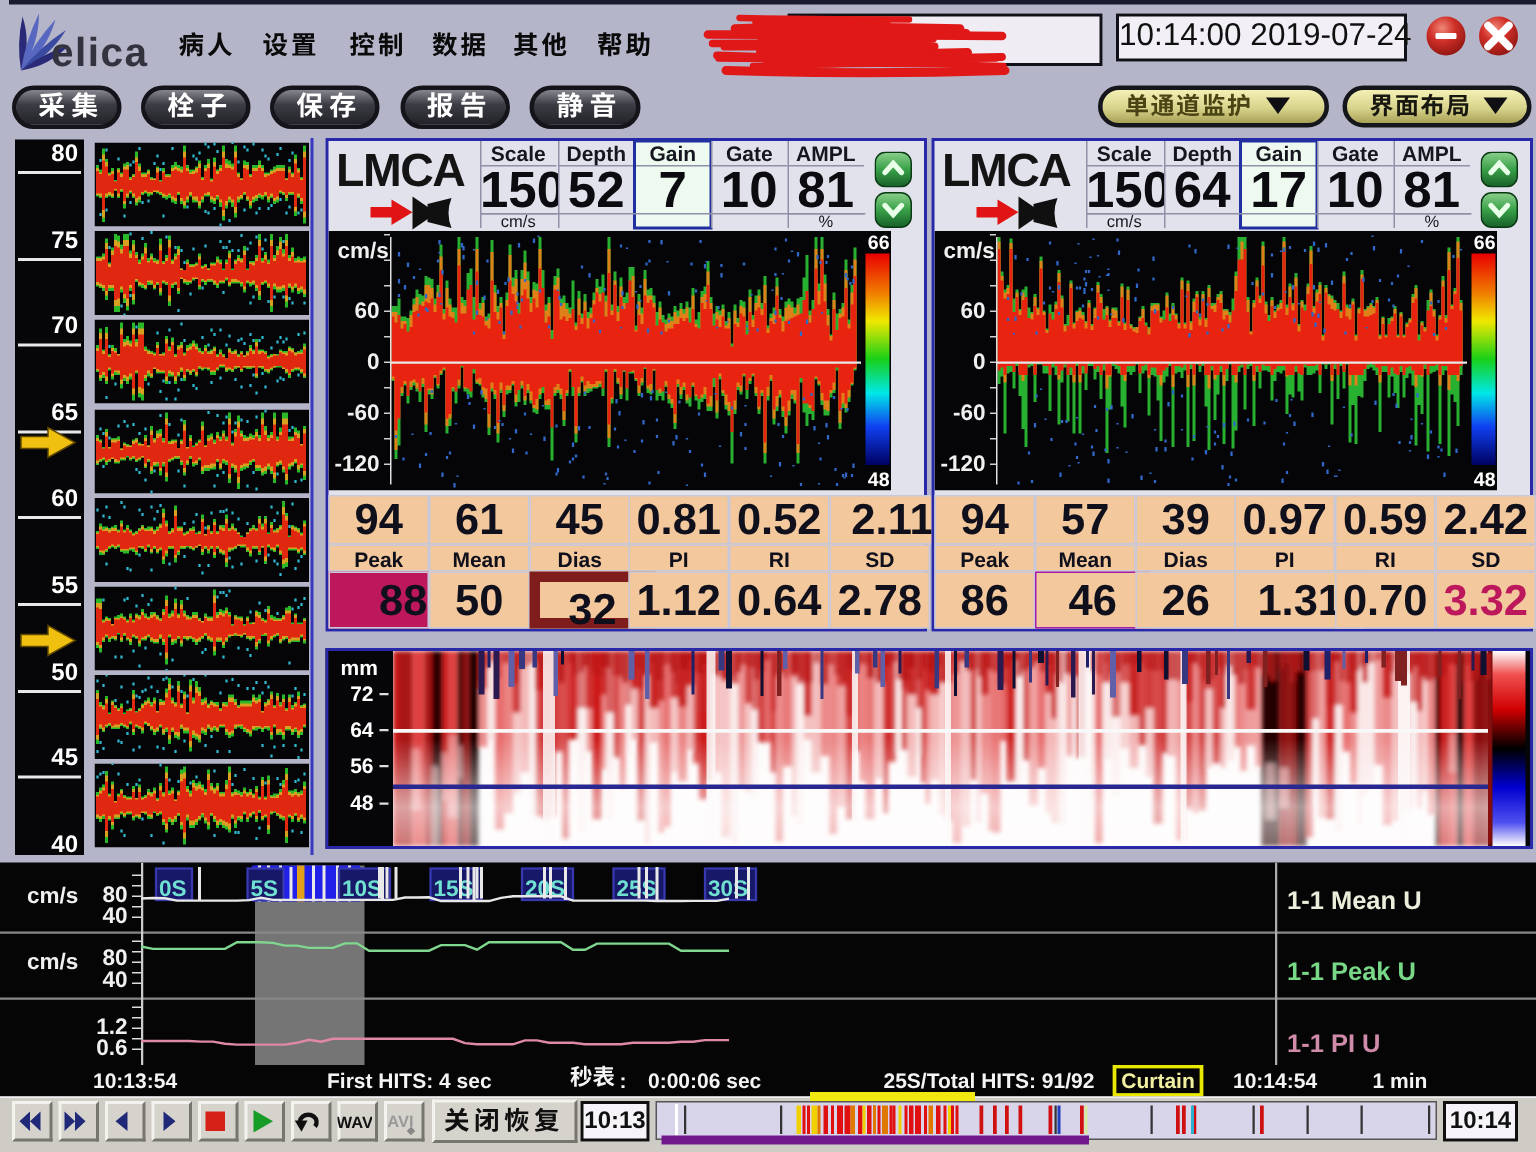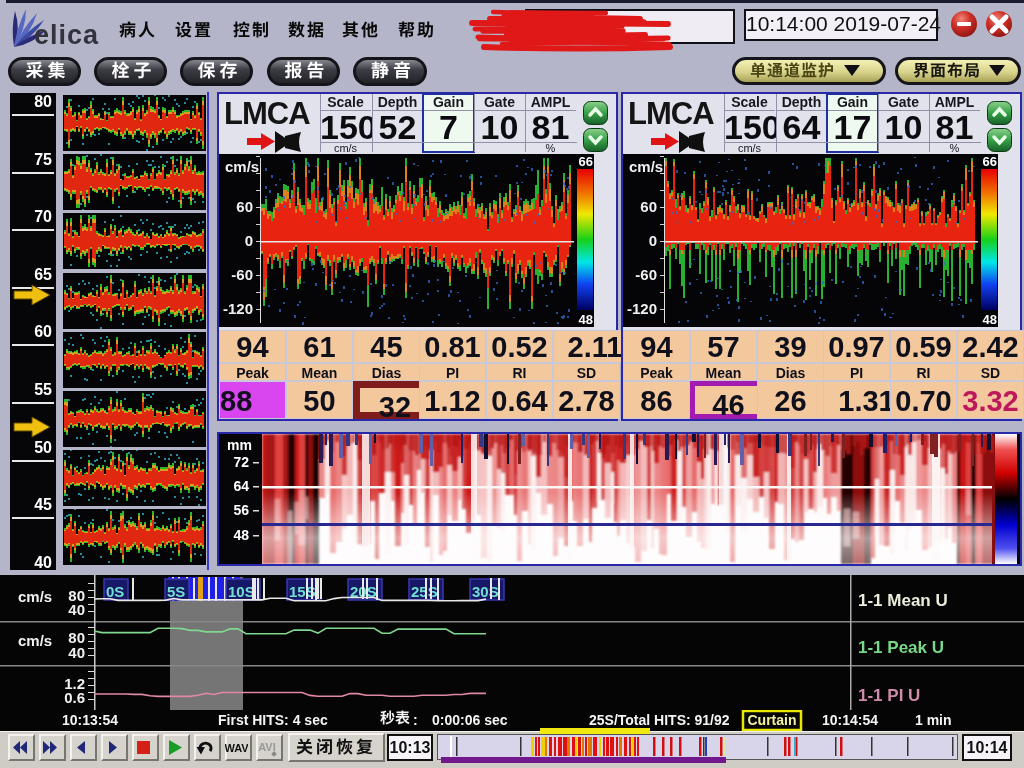"88" div { background: #d946ef -> #be185d; text-align: left -> right }
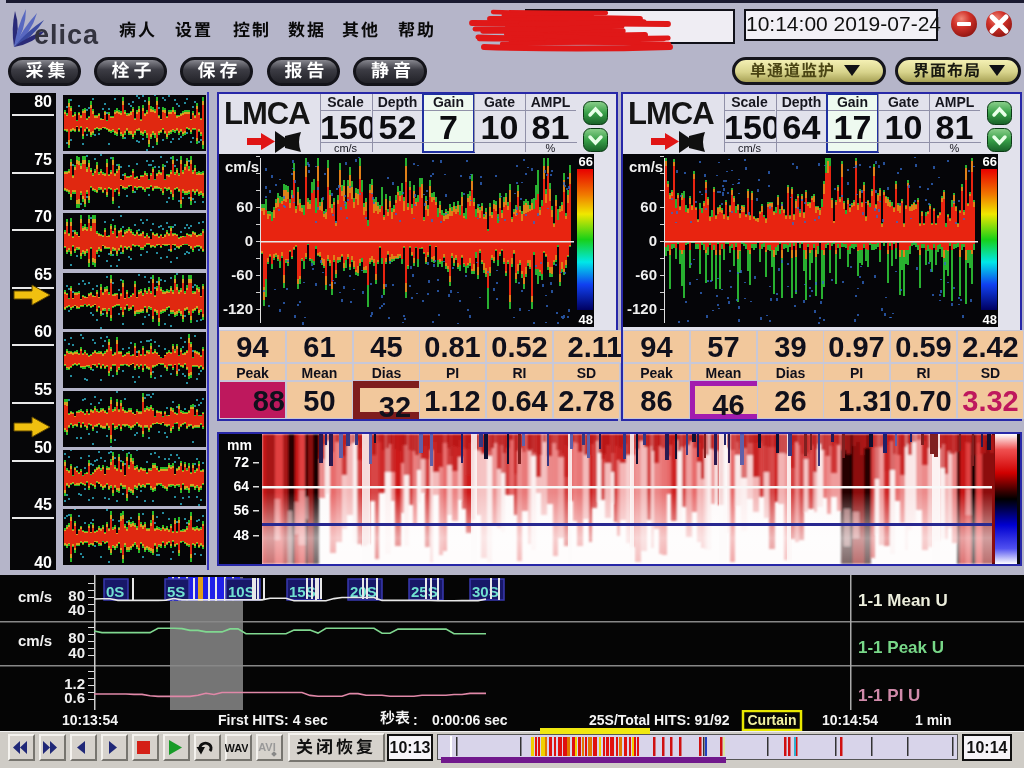"46" div { border: 5px solid #a21caf -> 1px solid #a21caf }
